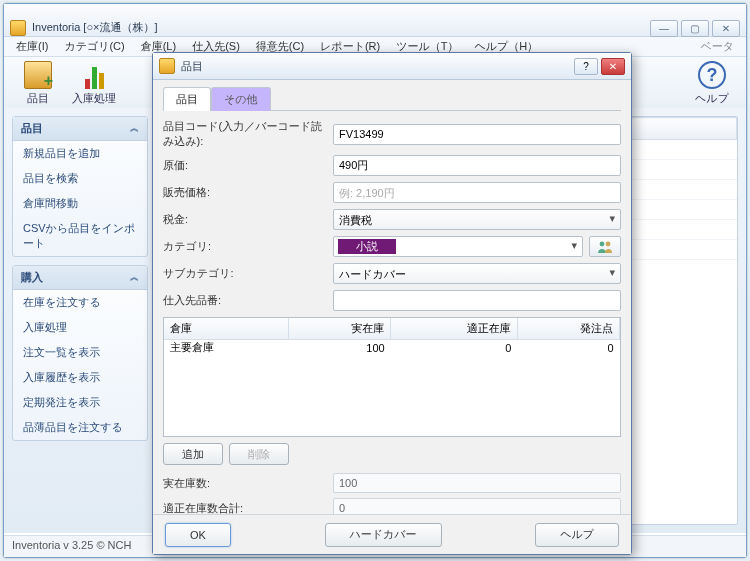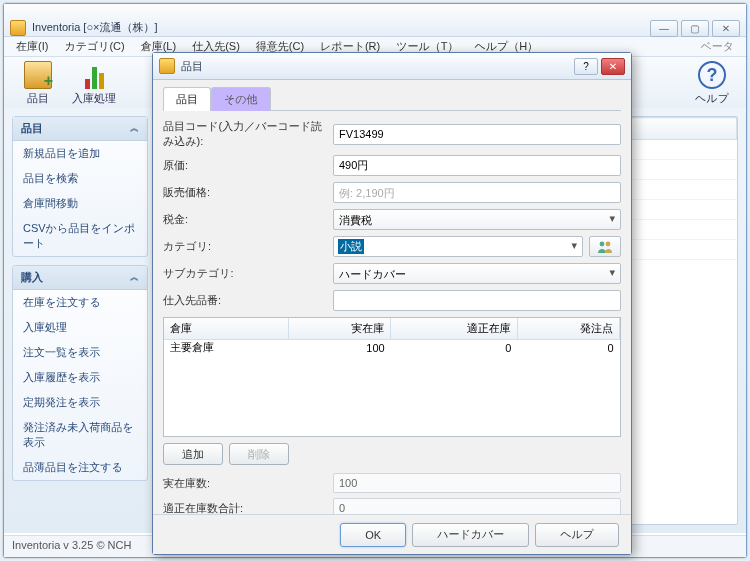"小説" .hl { background: #0369a1 -> #701a75; padding: 0 2px -> 0 18px }
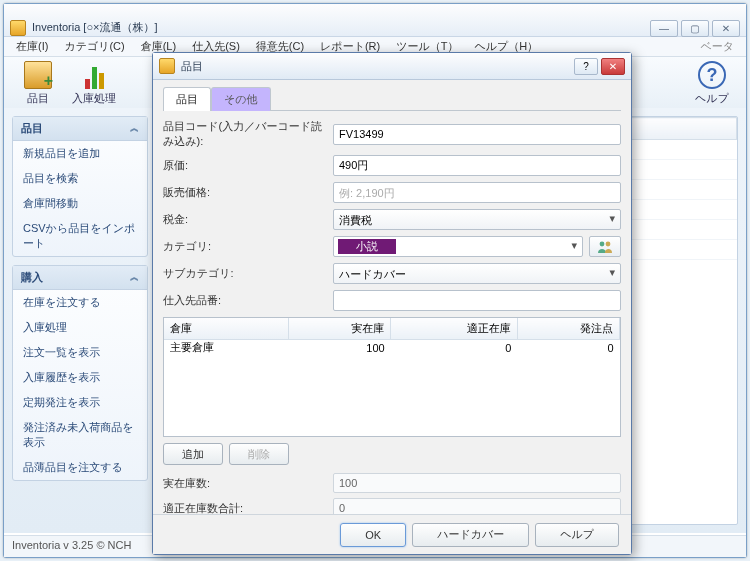"発注済み未入荷商品を表示" a { html: <a>発注済み未入荷商品を表示</a> -> none }
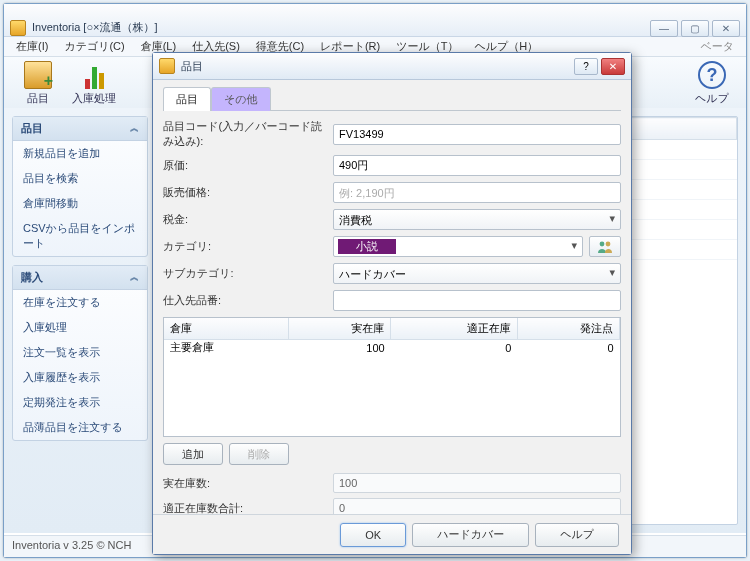"OK" .dlg-foot { justify-content: flex-end -> space-between }
